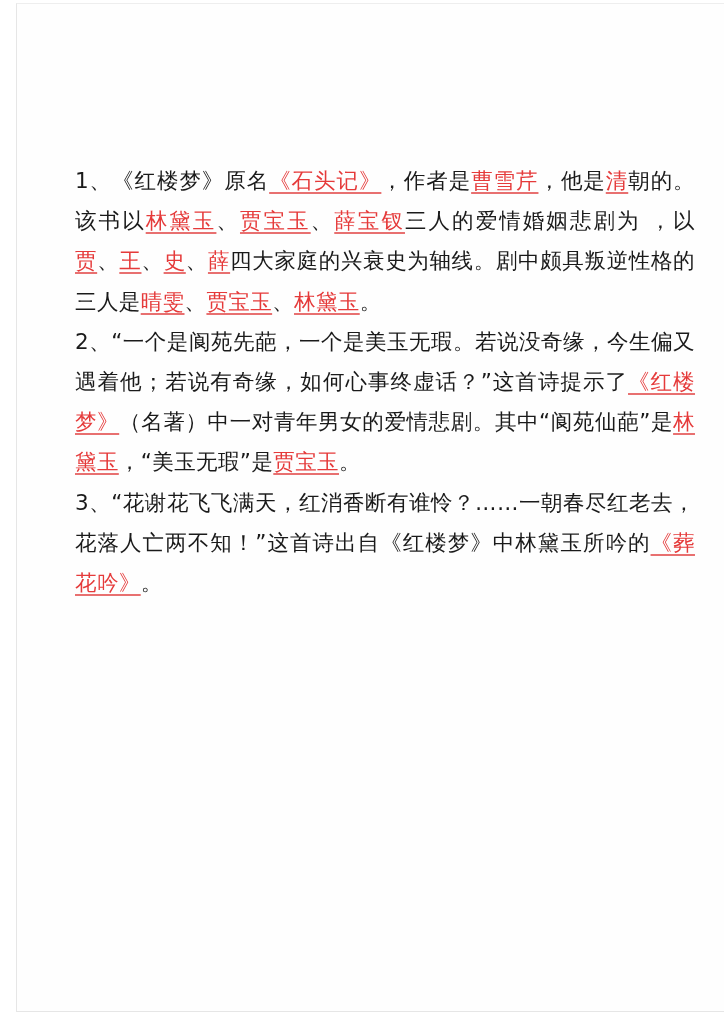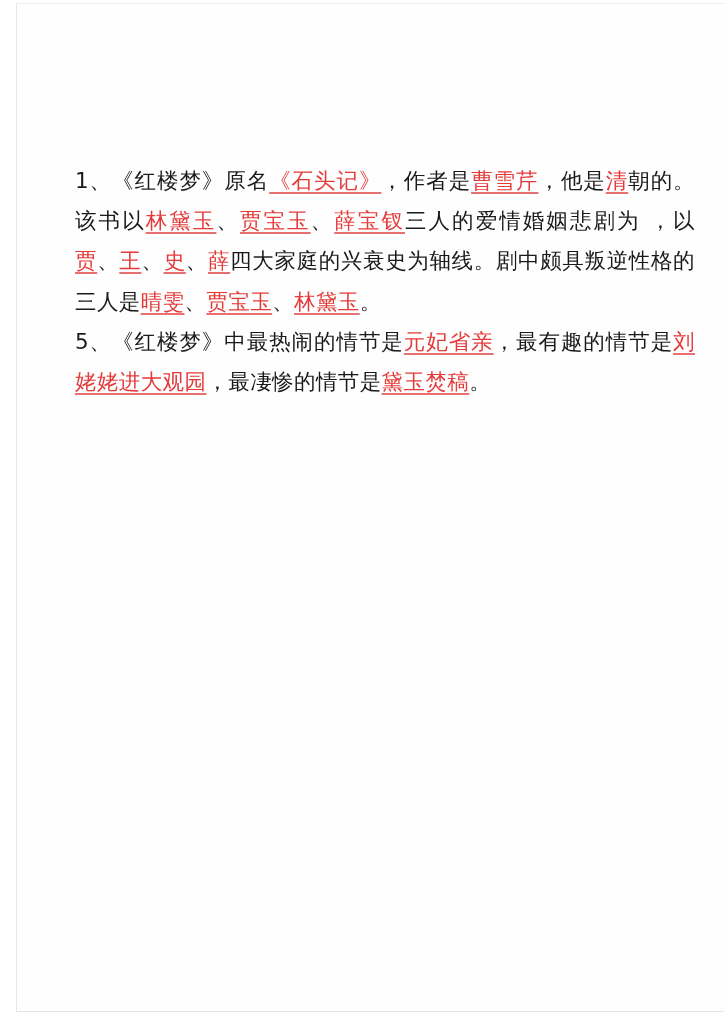"2、“一个是阆苑先葩，一个是美玉无瑕。若说没奇缘，今生偏又遇着他；若说有奇缘，如" p.para { html: none -> <p><span>2、“一个是阆苑先葩，一个是美玉无瑕。若说没奇缘，今生偏又遇着他；若说有奇缘，如何心事终虚话？”这首诗提示了</span><span>《红楼梦》</span><span>（名著）中一对青年男女的爱情悲剧。其中“阆苑仙葩”是</span><span>林黛玉</span><span>，“美玉无瑕”是</span><span>贾宝玉</span><span>。</span></p> }
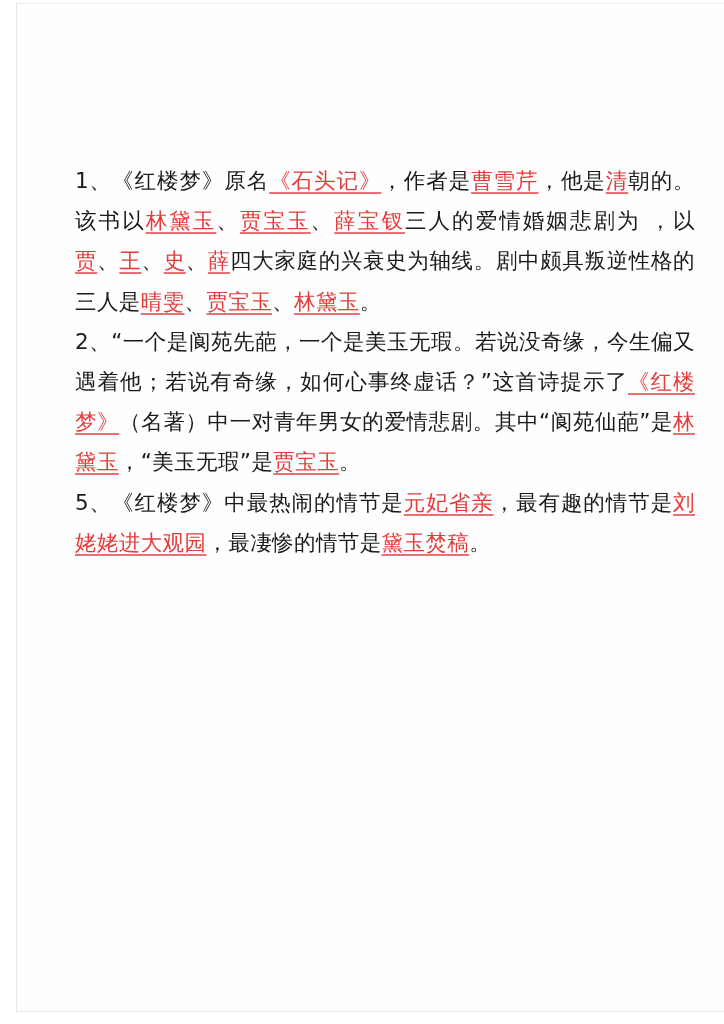"3、“花谢花飞飞满天，红消香断有谁怜？……一朝春尽红老去，花落人亡两不知！”这首" p.para { html: none -> <p><span>3、“花谢花飞飞满天，红消香断有谁怜？……一朝春尽红老去，花落人亡两不知！”这首诗出自《红楼梦》中林黛玉所吟的</span><span>《葬花吟》</span><span>。</span></p> }
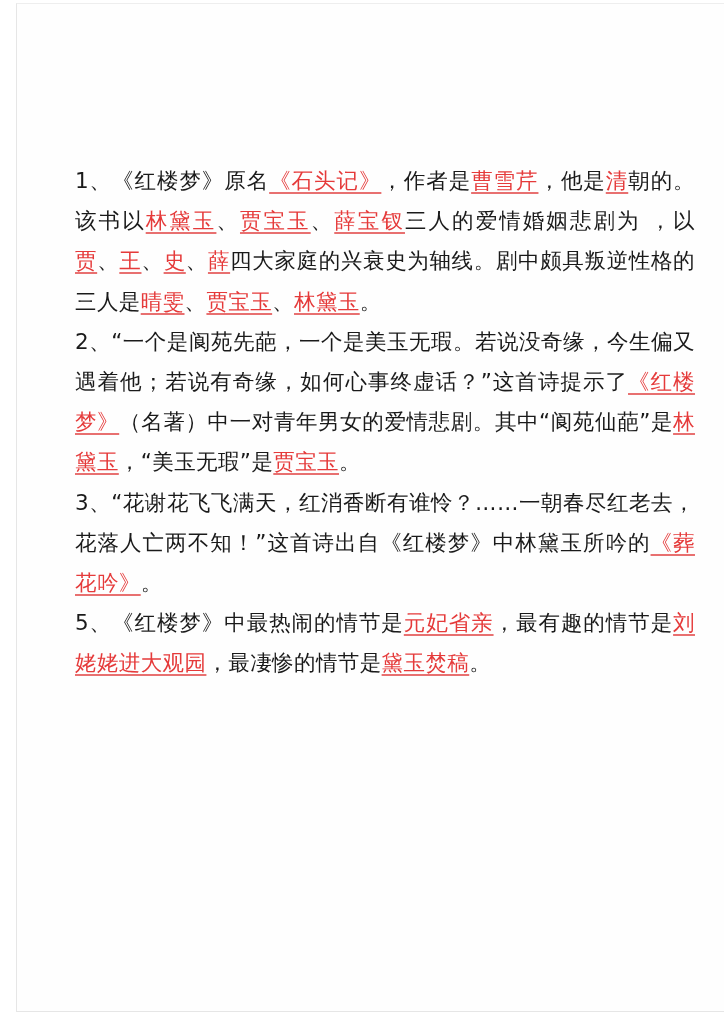"5、《红楼梦》中最热闹的情节是元妃省亲，最有趣的情节是刘姥姥进大观园，最凄惨的情" p.para { html: <p><span>5、《红楼梦》中最热闹的情节是</span><span>元妃省亲</span><span>，最有趣的情节是</span><span>刘姥姥进大观园</span><span>，最凄惨的情节是</span><span>黛玉焚稿</span><span>。</span></p> -> none }
